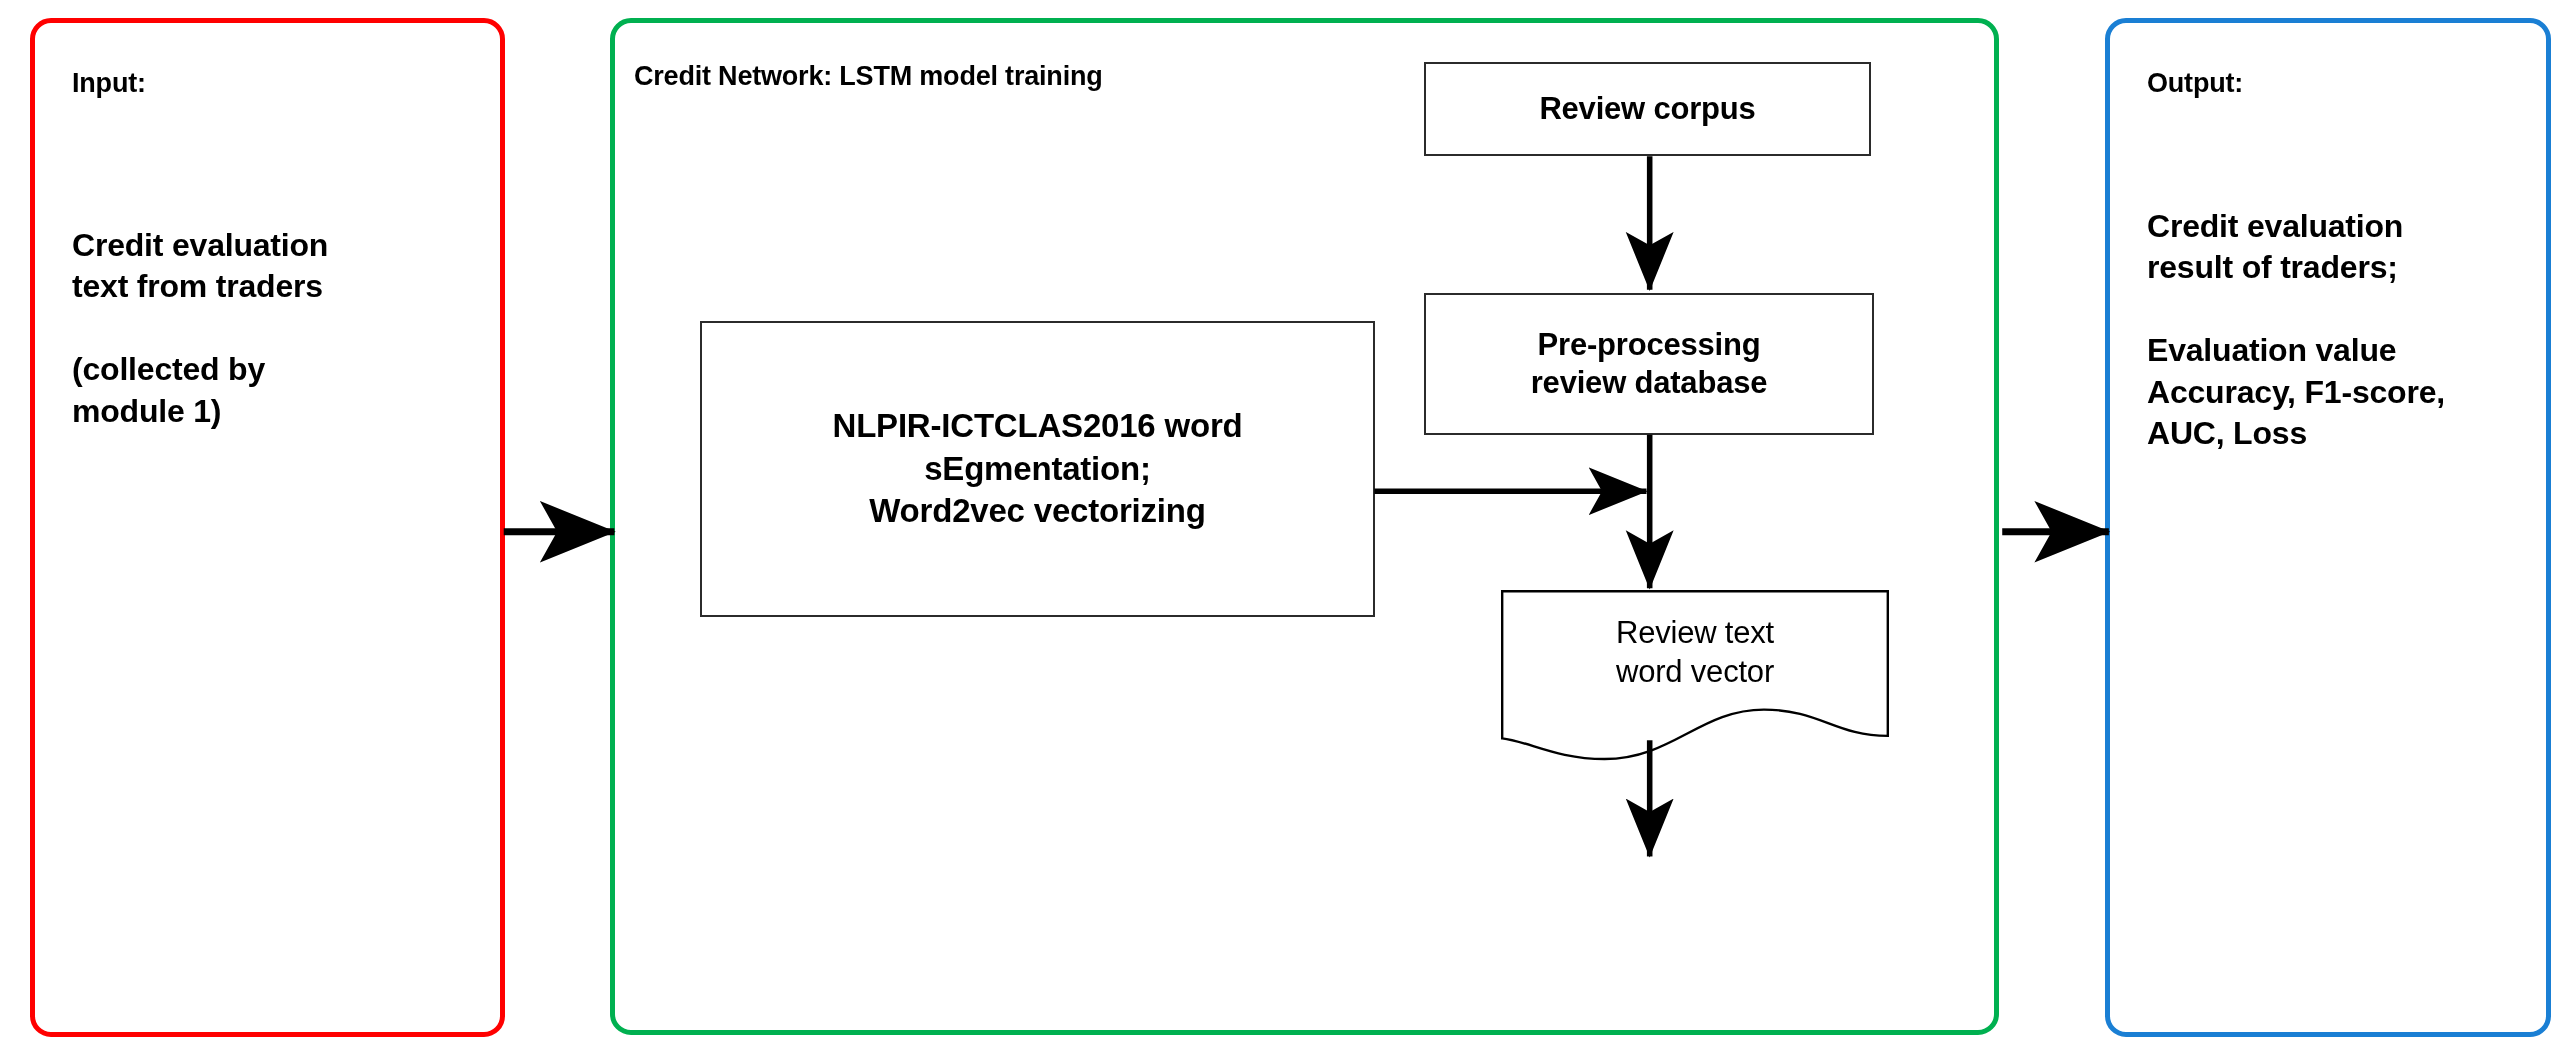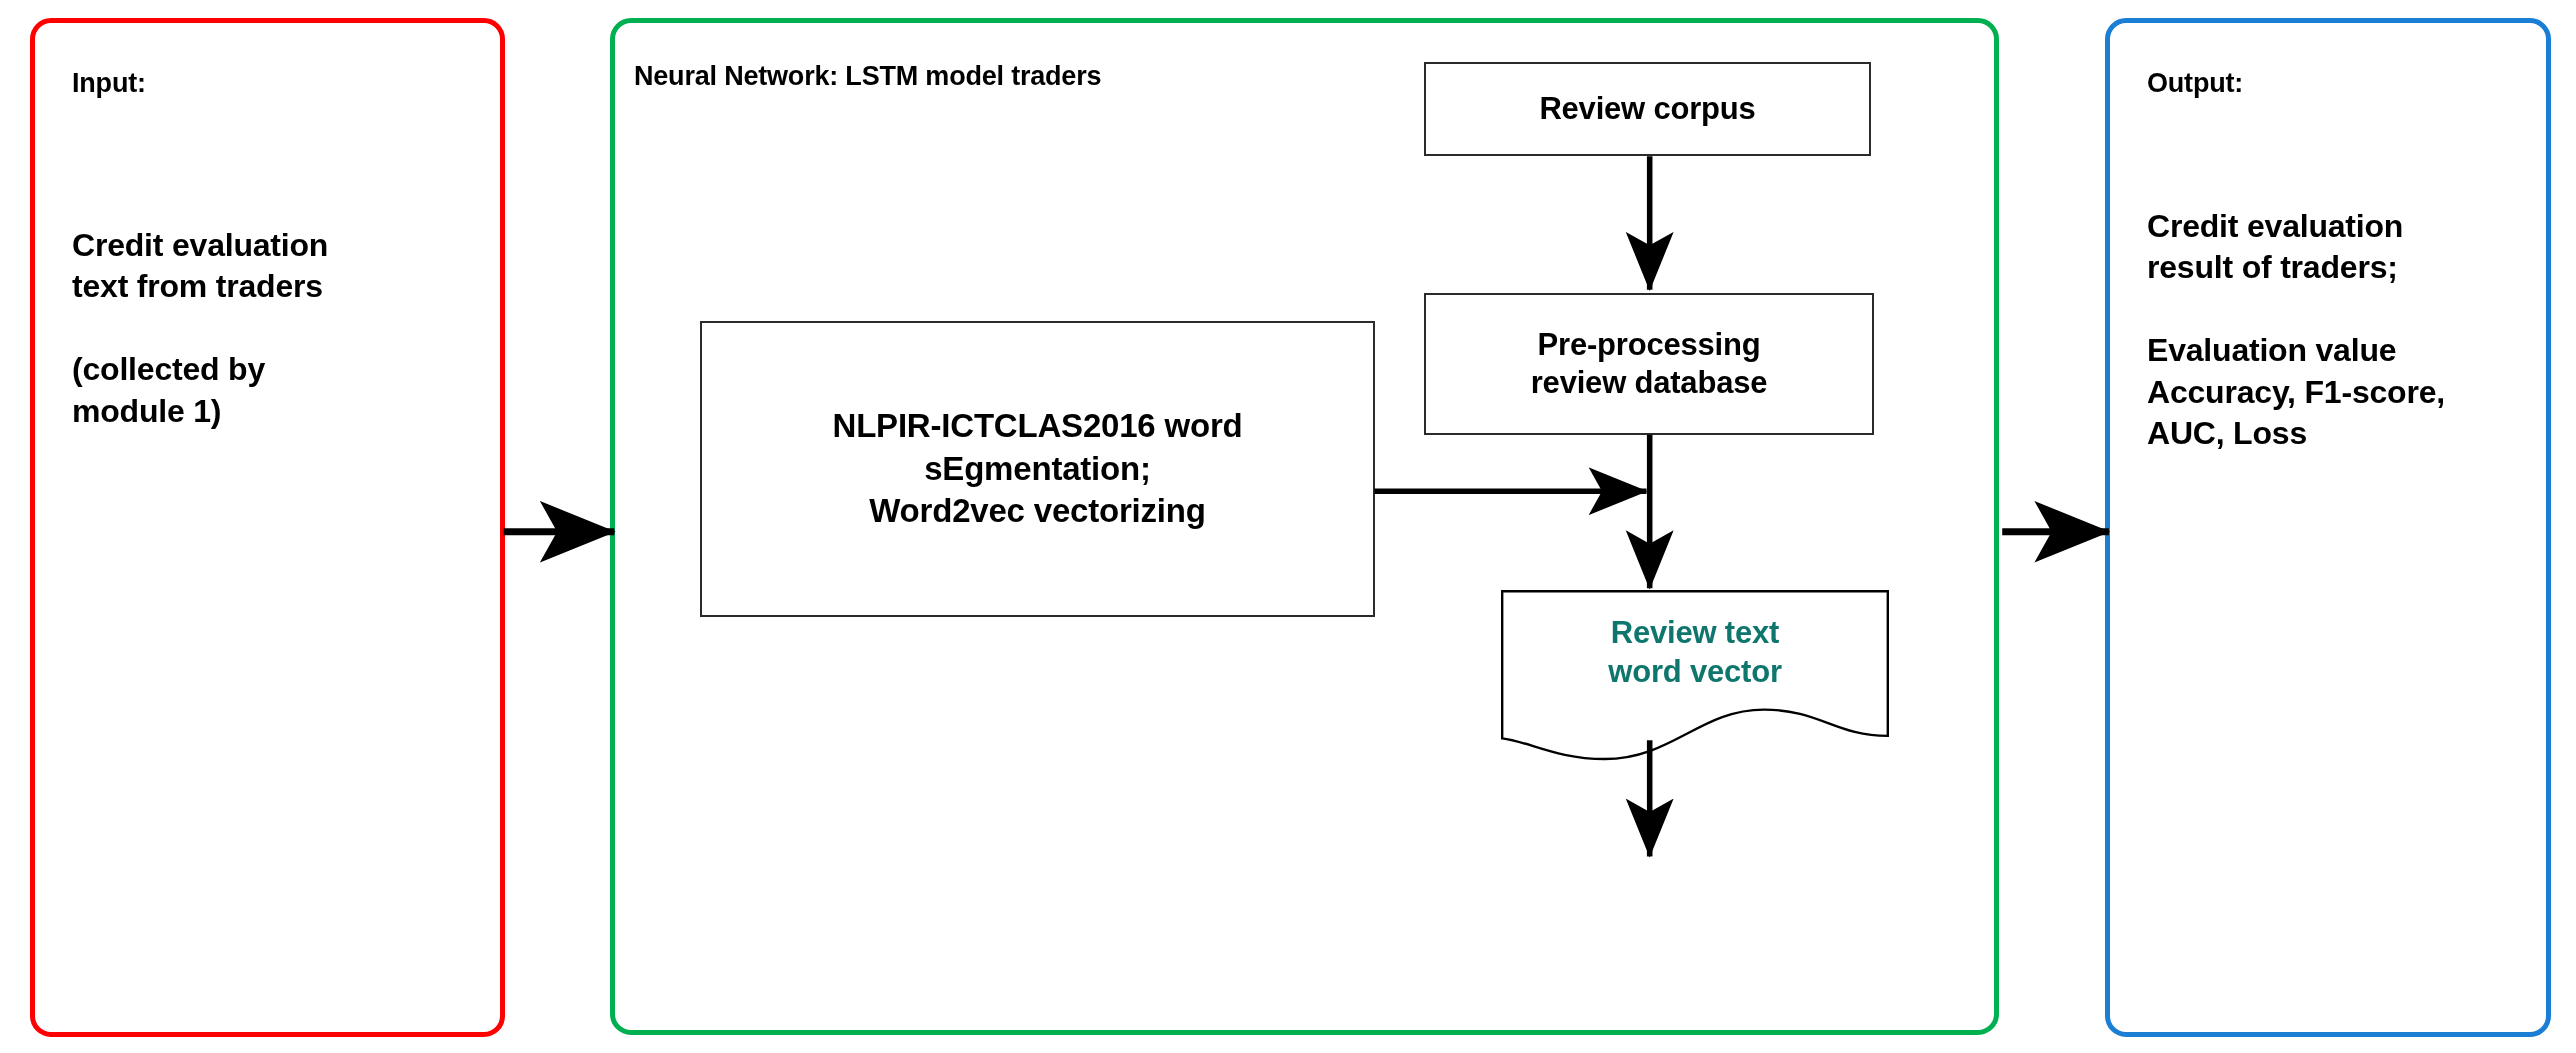"Neural Network: LSTM model traders" div.panel-heading { text: Neural Network: LSTM model traders -> Credit Network: LSTM model training }
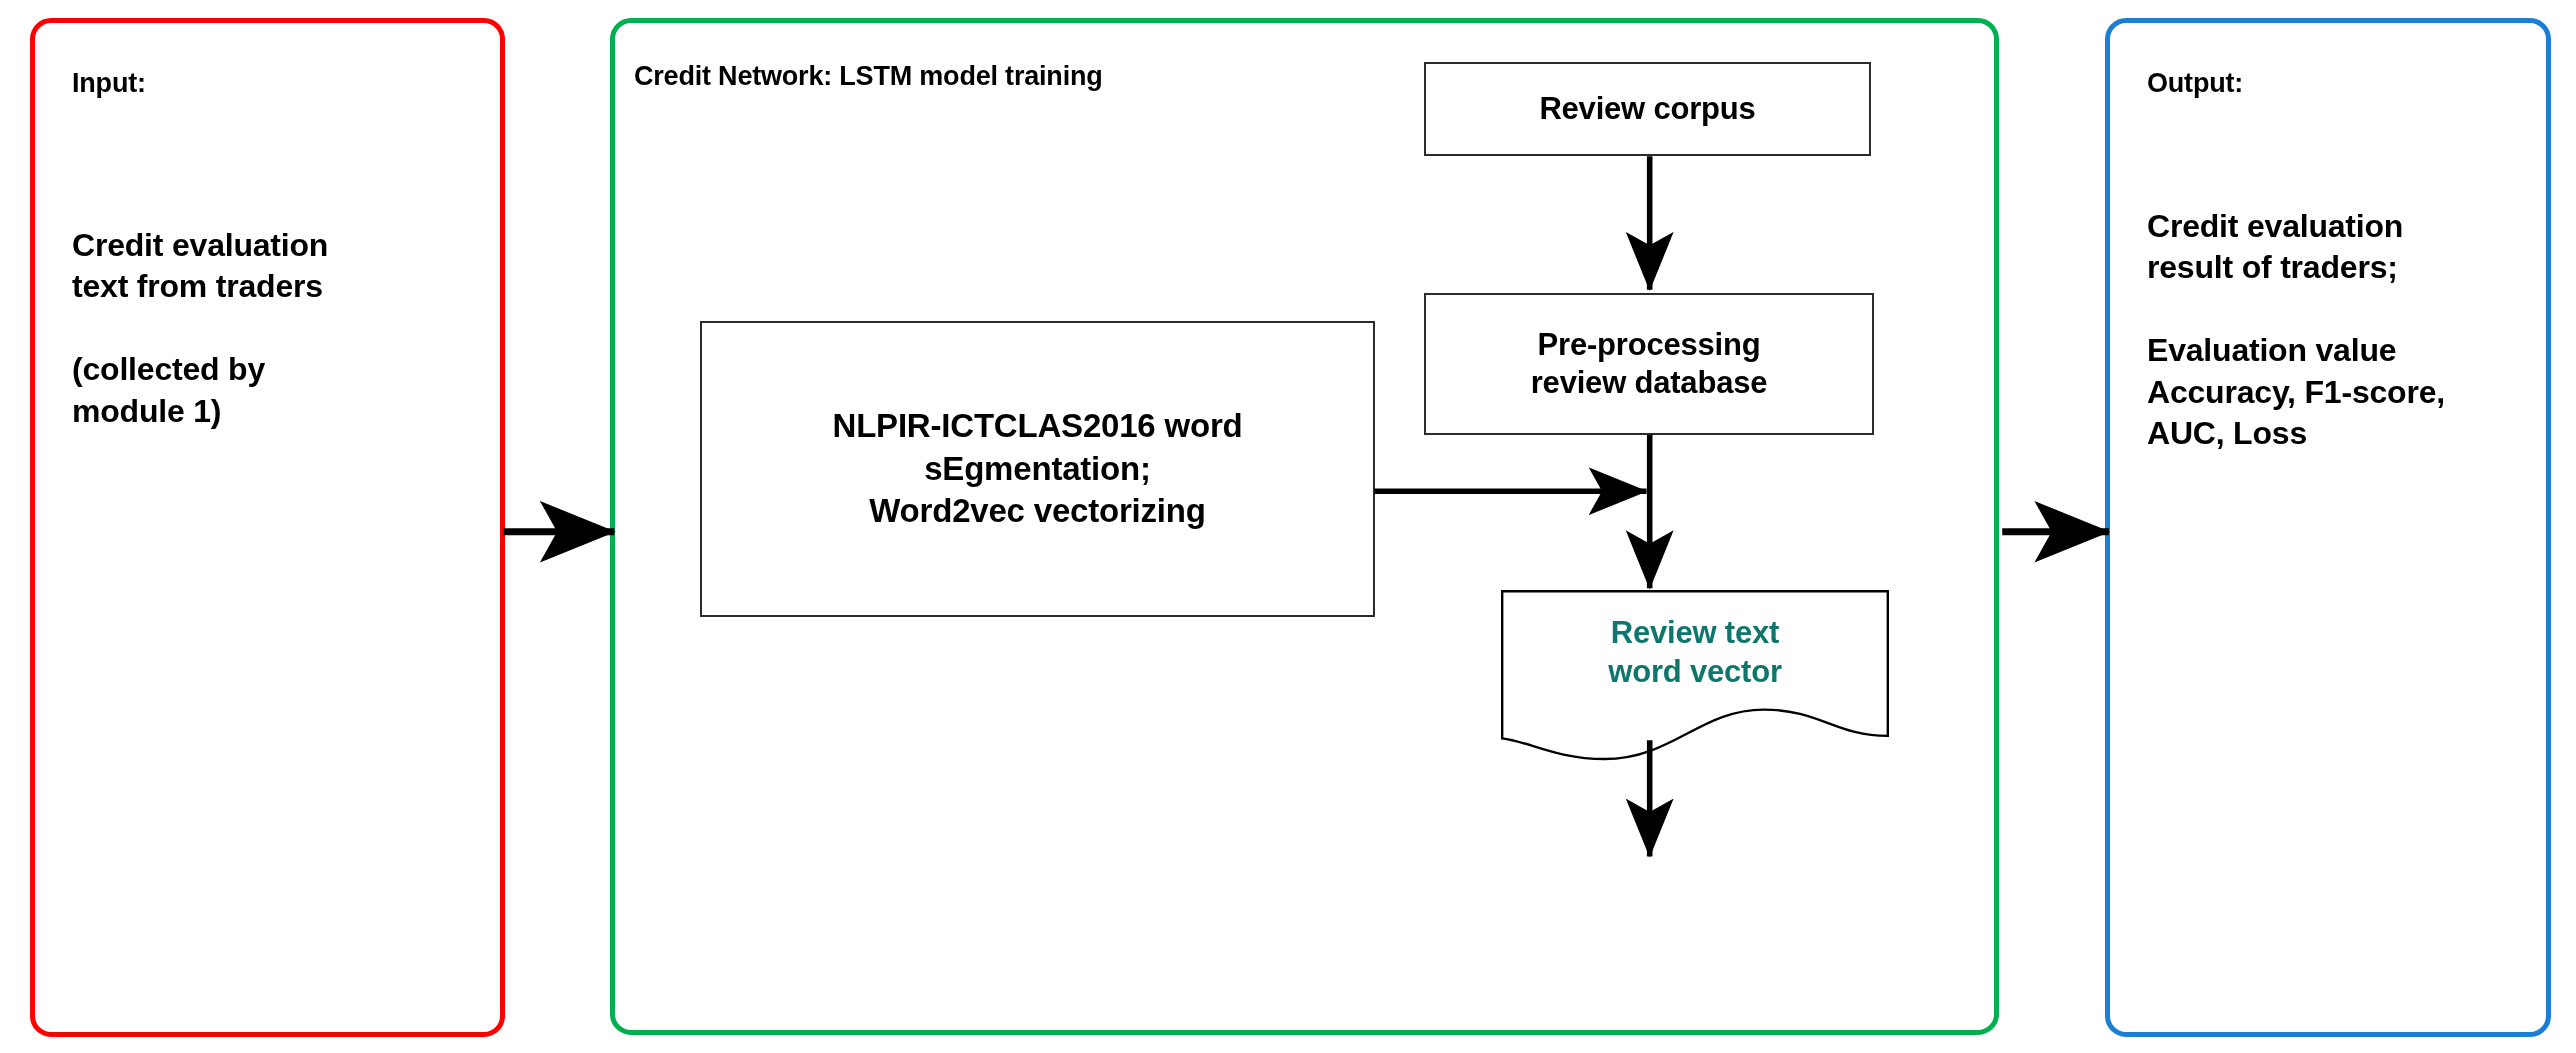"Review text" #box-word-vector .doc-label { color: #0f766e -> #000000; font-weight: 700 -> 400 }
